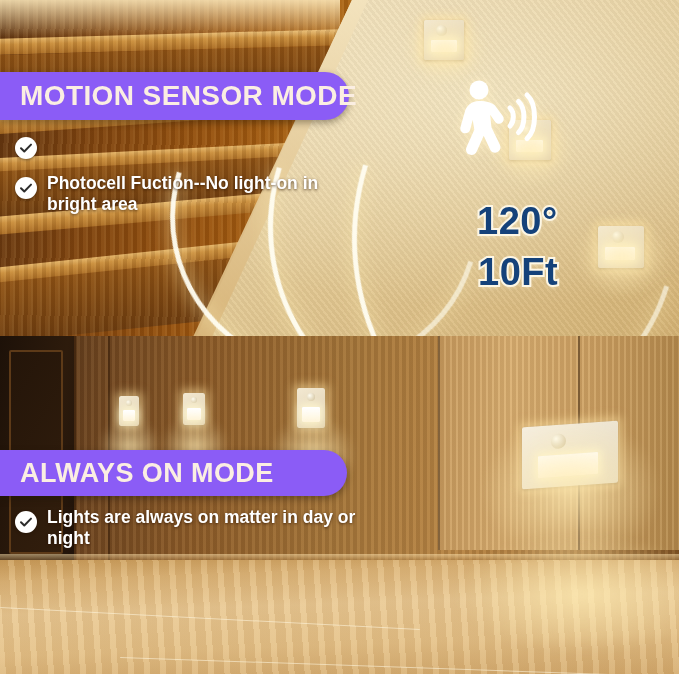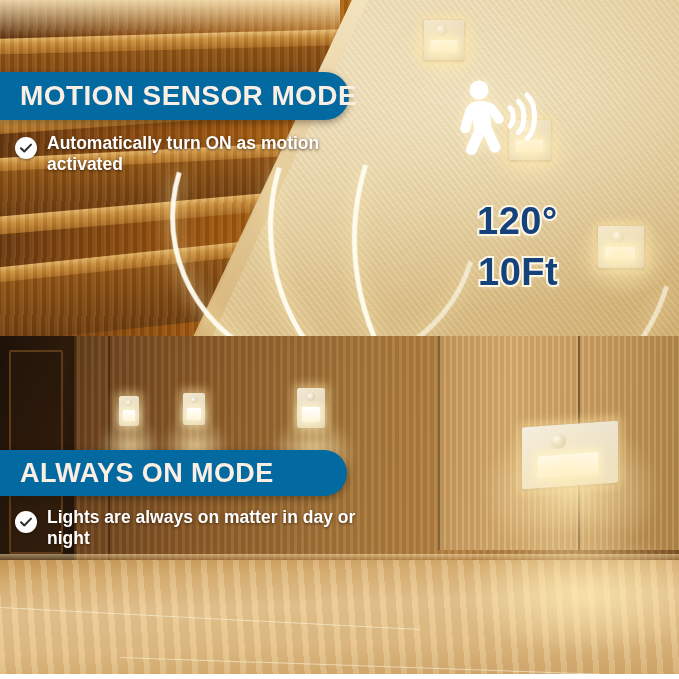"MOTION SENSOR MODE" .badge { background: #0369a1 -> #8b5cf6 }
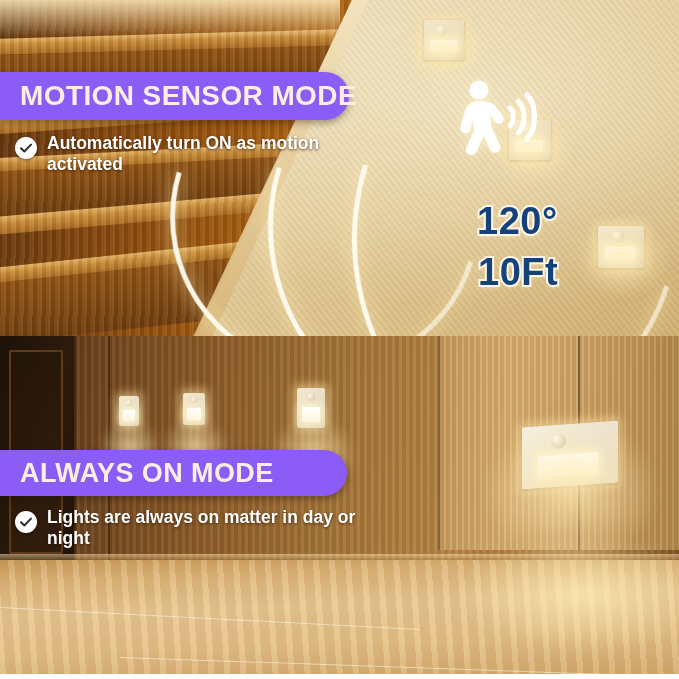"Automatically turn ON as motion" span.bullet-text { html: <span>Automatically turn ON as motion activated</span> -> none }
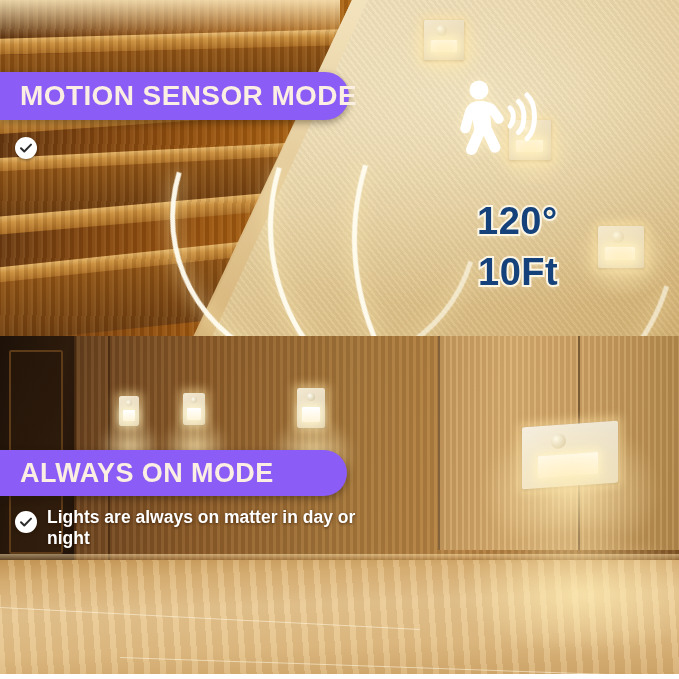"Photocell Fuction--No light-on in bright" div.bullet { html: none -> <div> <span> <svg> <path></path> </svg> </span> <span>Photocell Fuction--No light-on in bright area</span> </div> }
